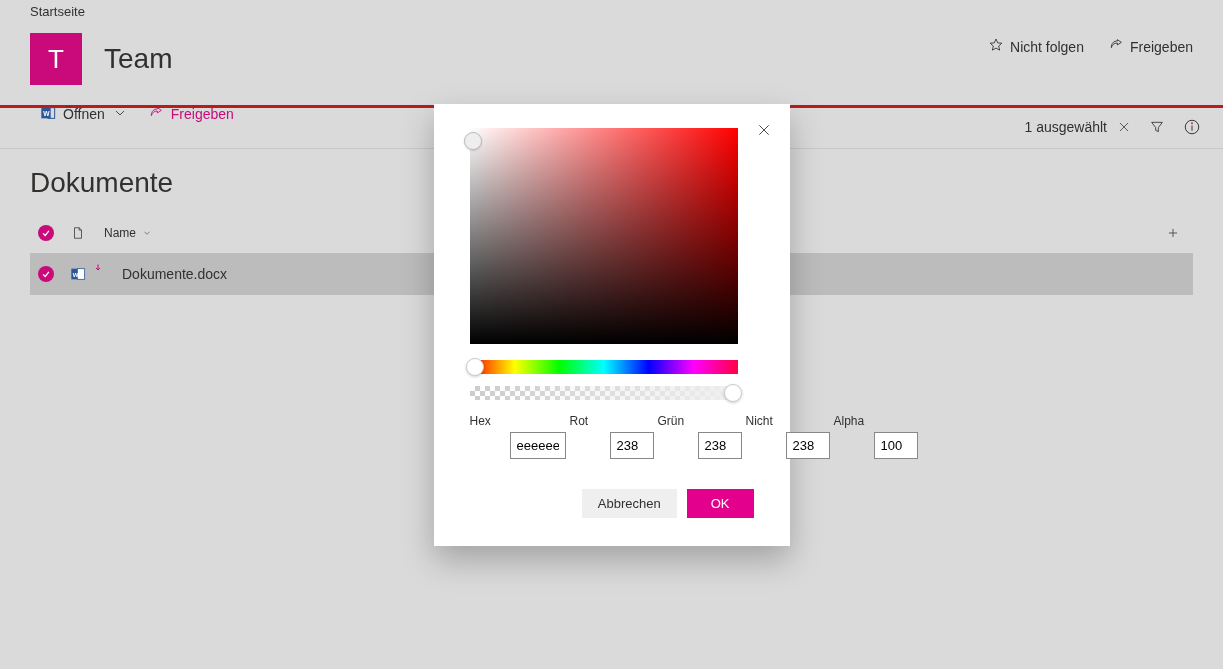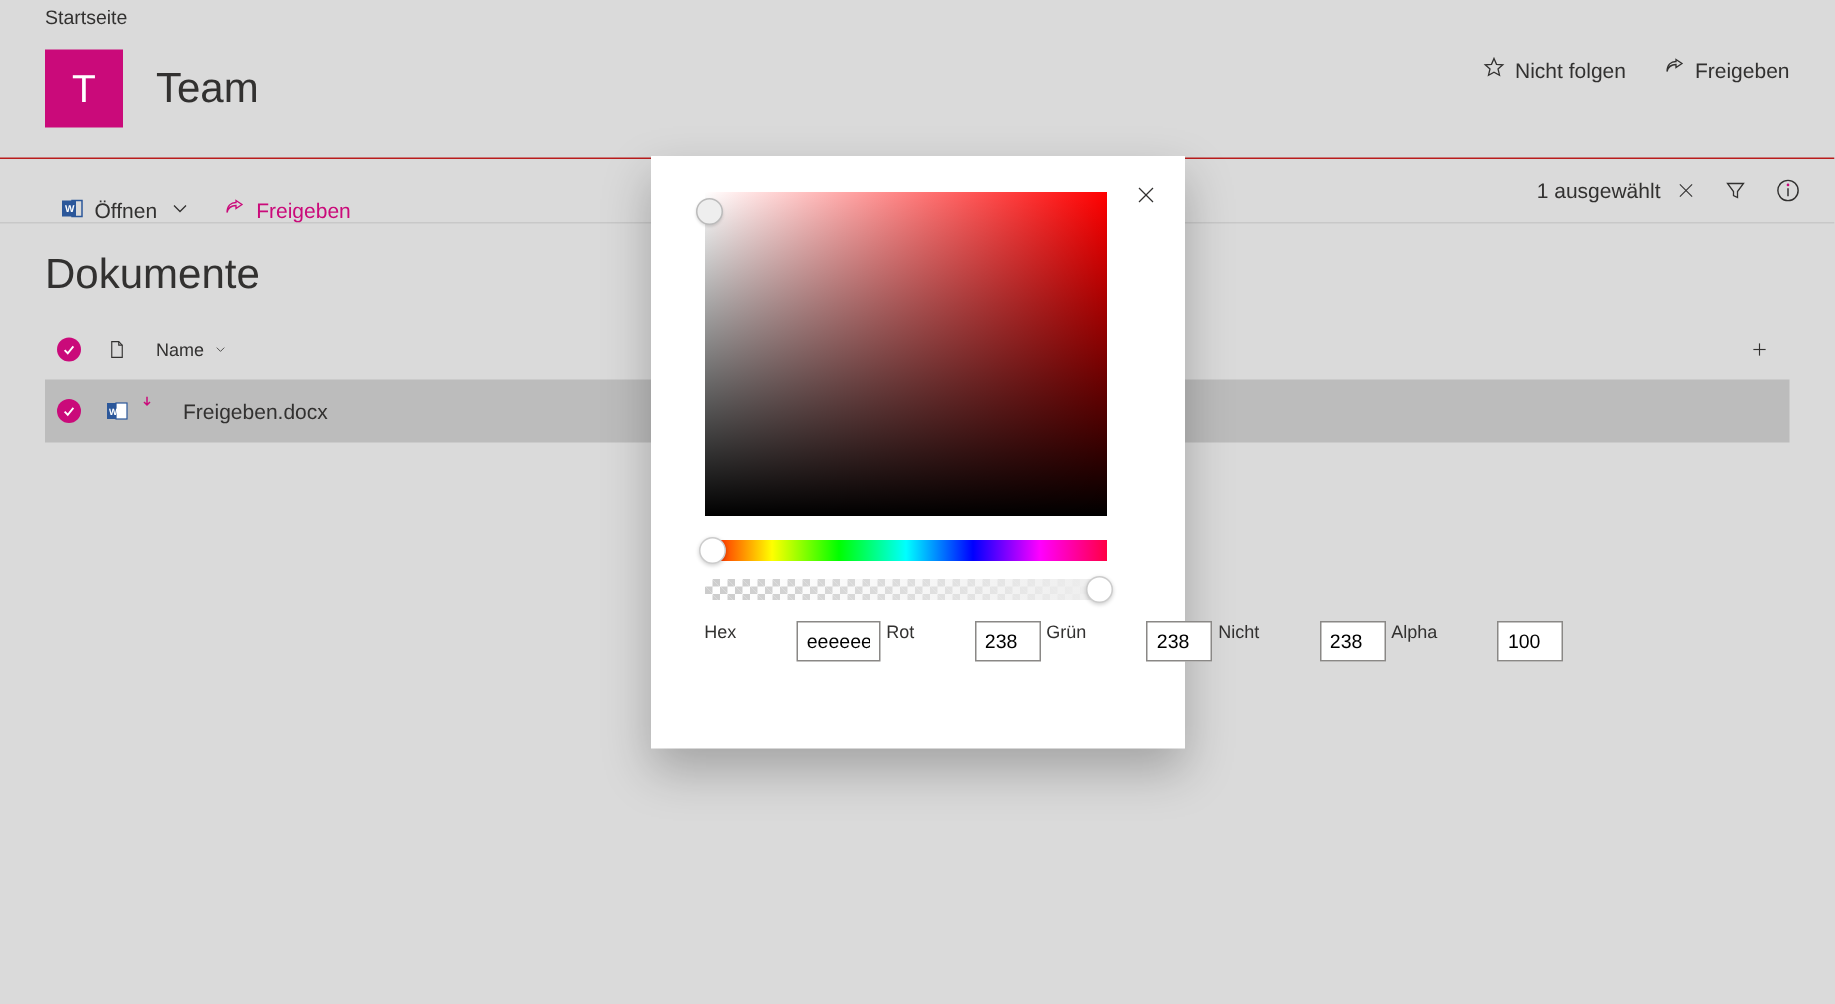"Öffnen" .toolbar { align-items: flex-start -> flex-end; border-top: 1px solid #b91c1c -> 3px solid #b91c1c }
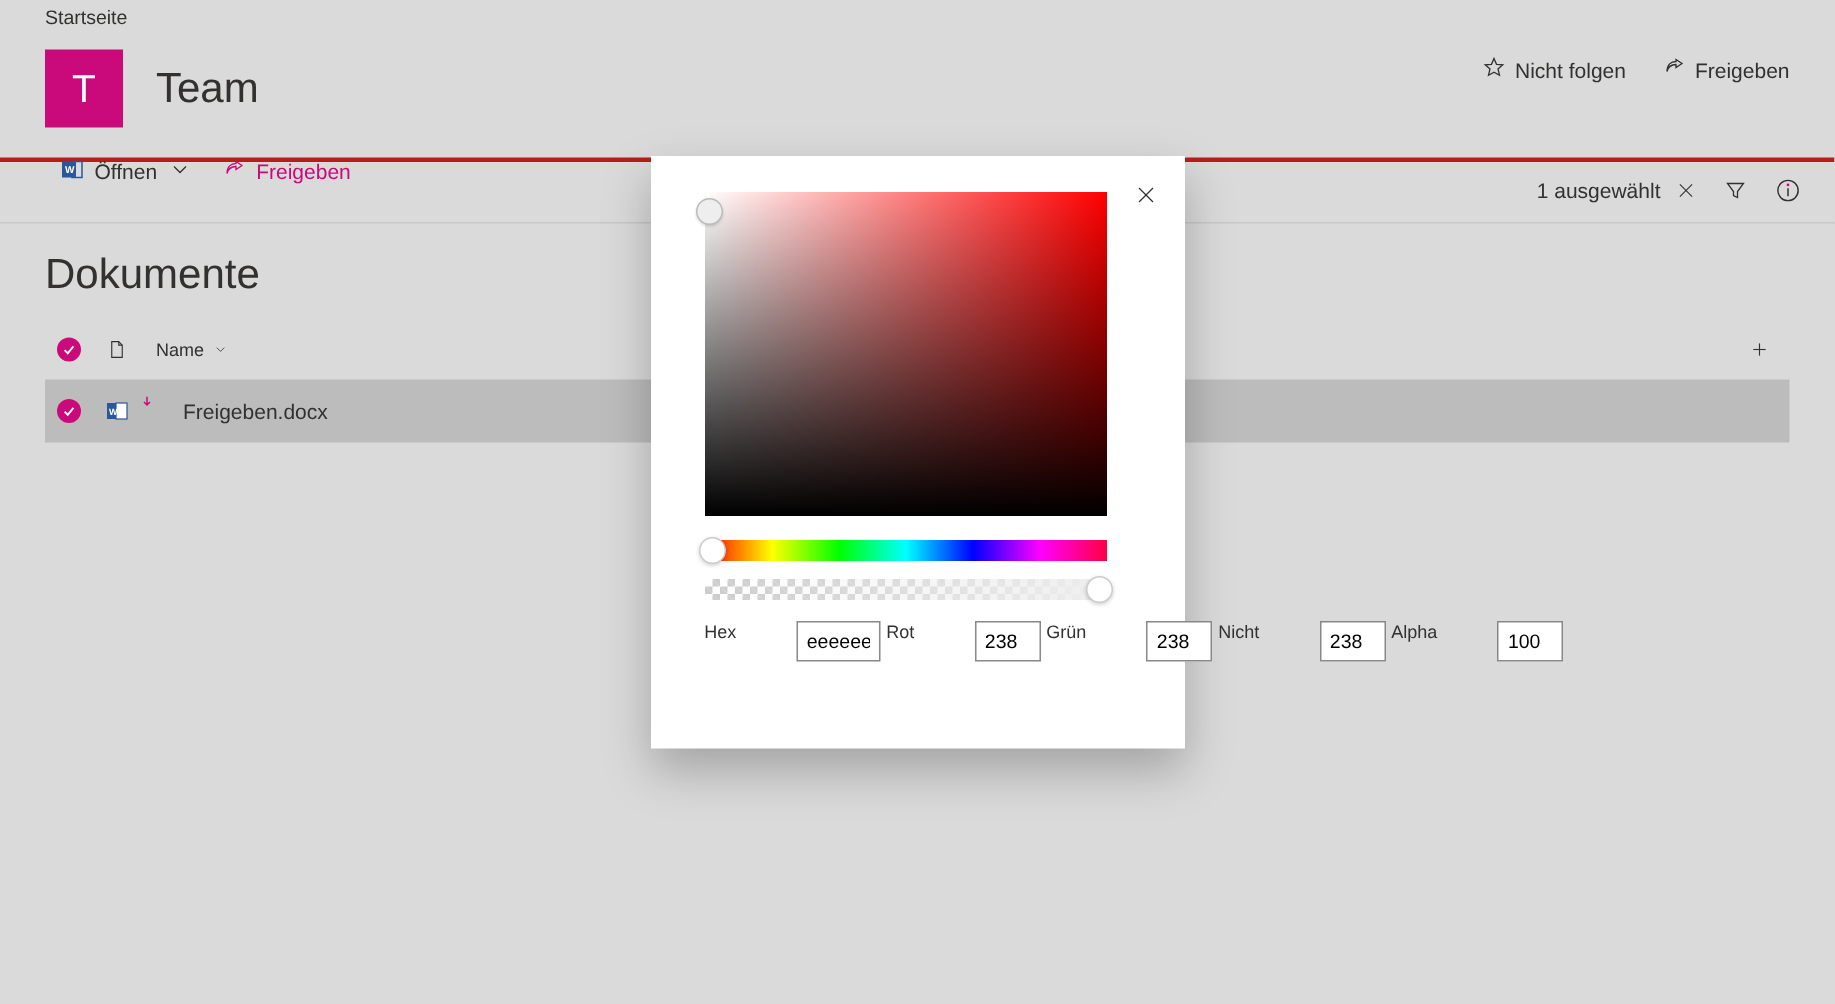"Freigeben.docx" div.col-name { text: Freigeben.docx -> Dokumente.docx }
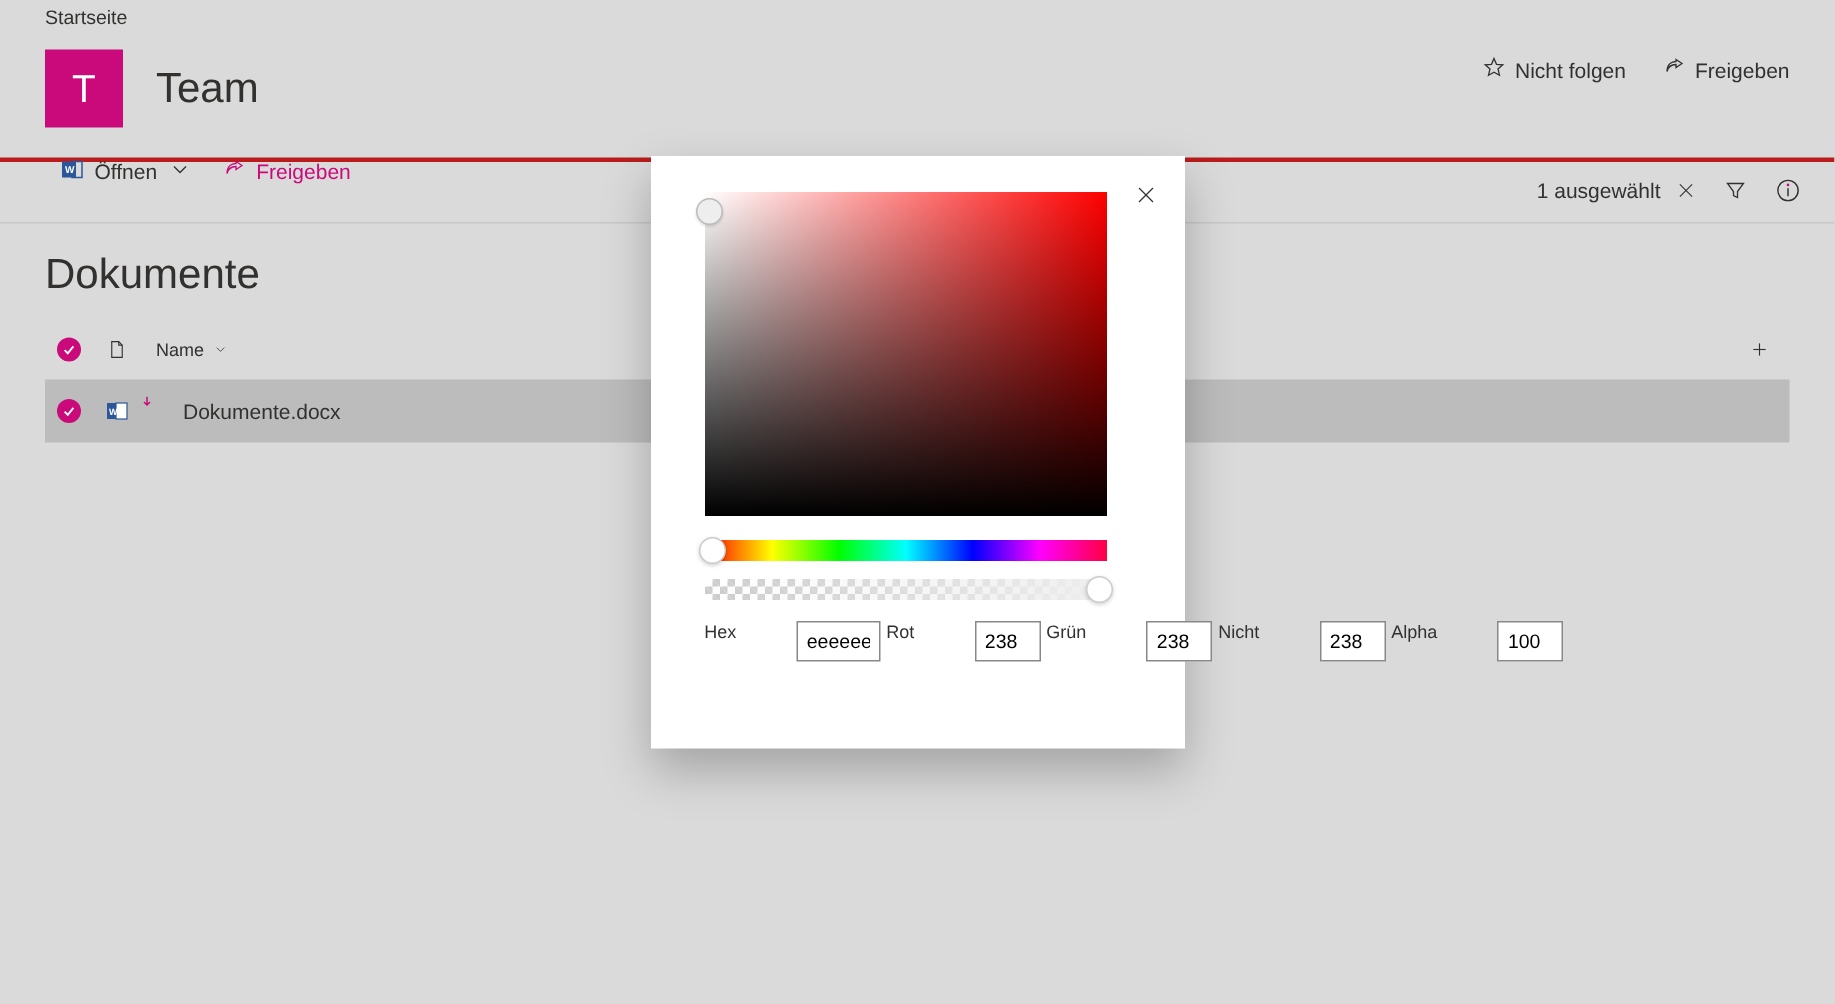"Hex" .input-group { flex-direction: row -> column }
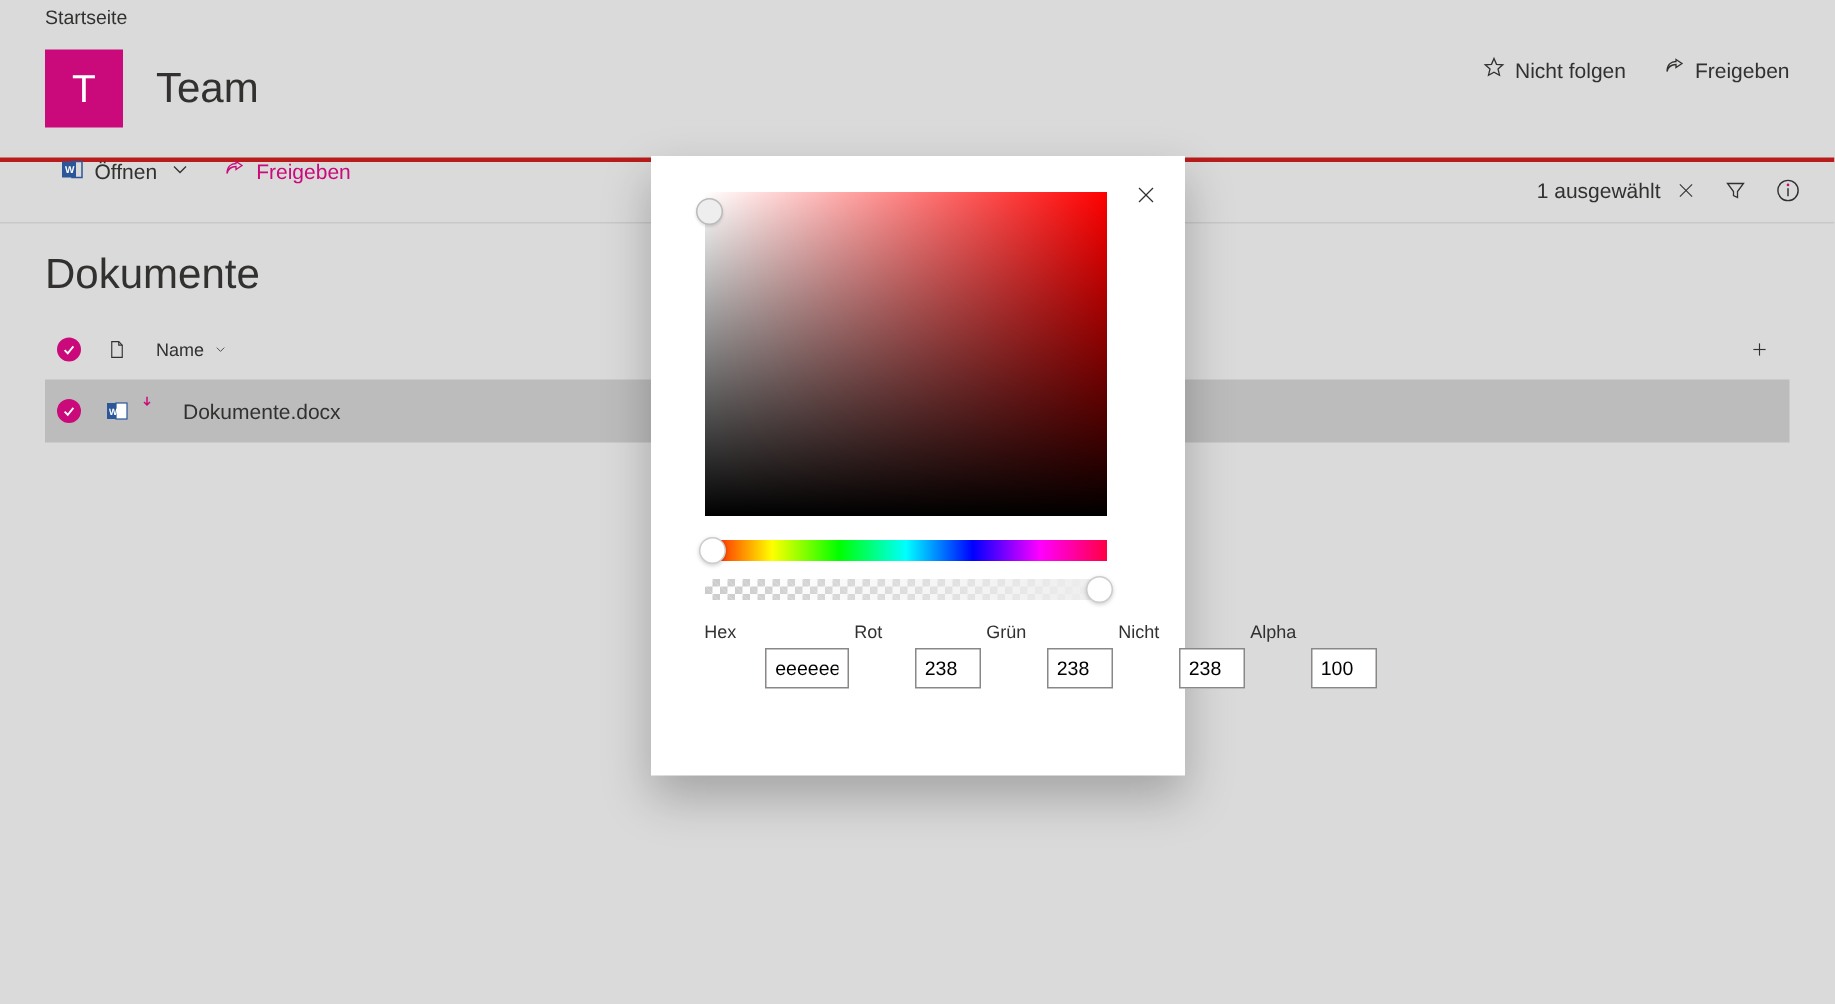"Abbrechen" div.modal-buttons { html: none -> <div> <button>Abbrechen</button> <button>OK</button> </div> }
